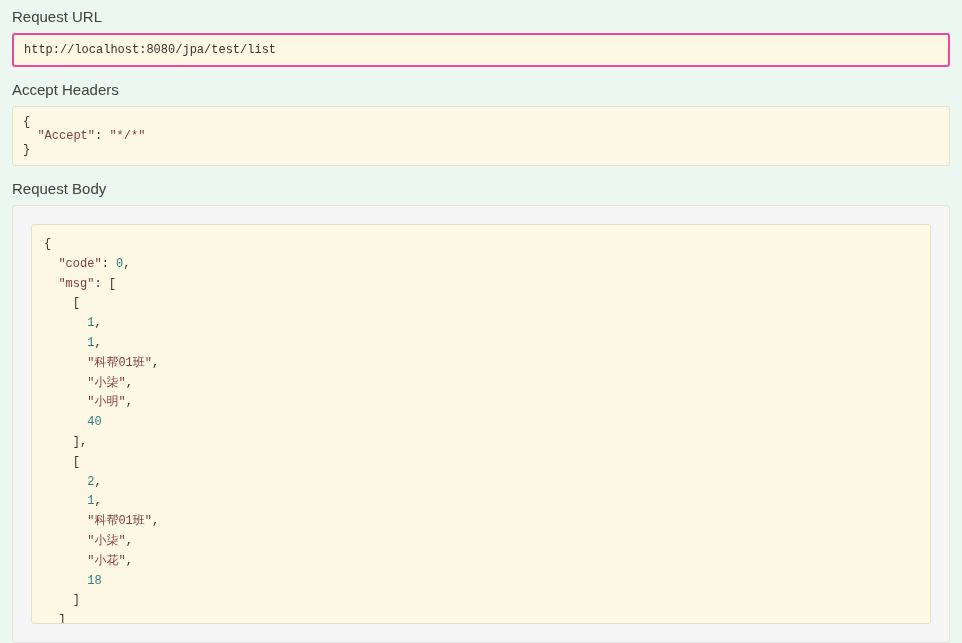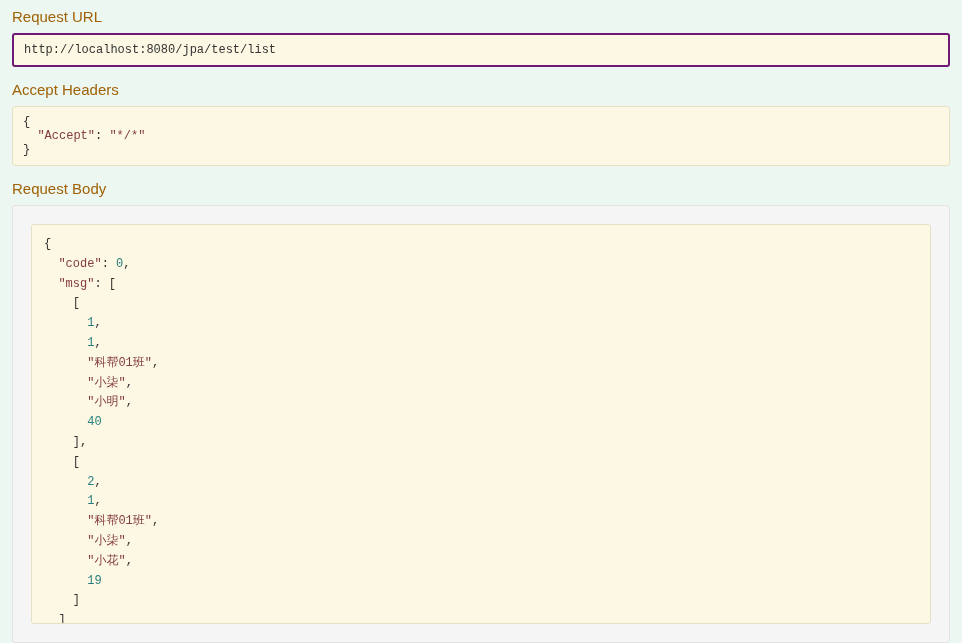"Request URL" .section-title { color: #a16207 -> #404040 }
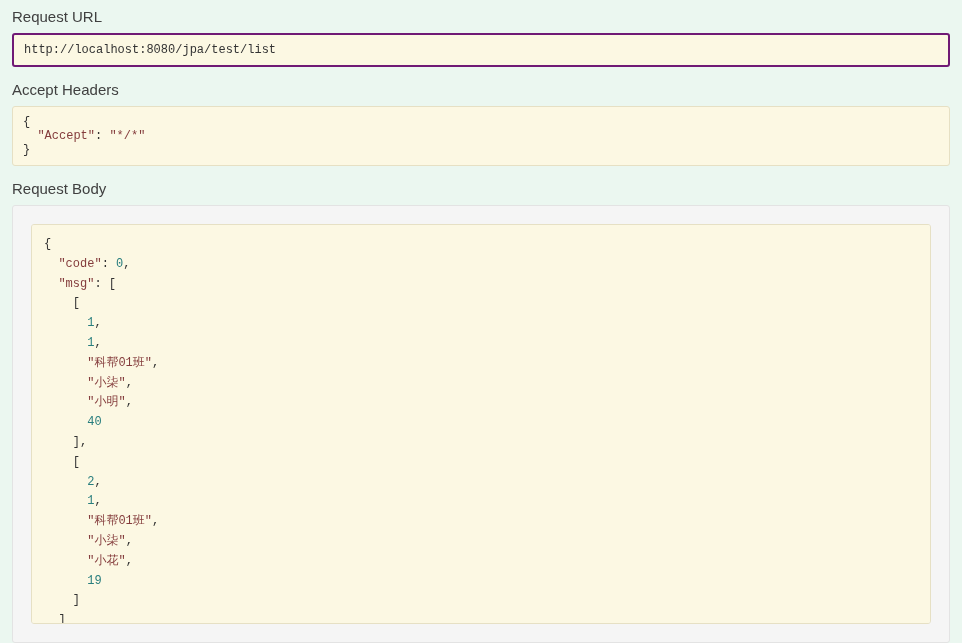"http://localhost:8080/jpa/test/list" .highlighted { border: 2px solid #701a75 -> 2px solid #ec4899 }
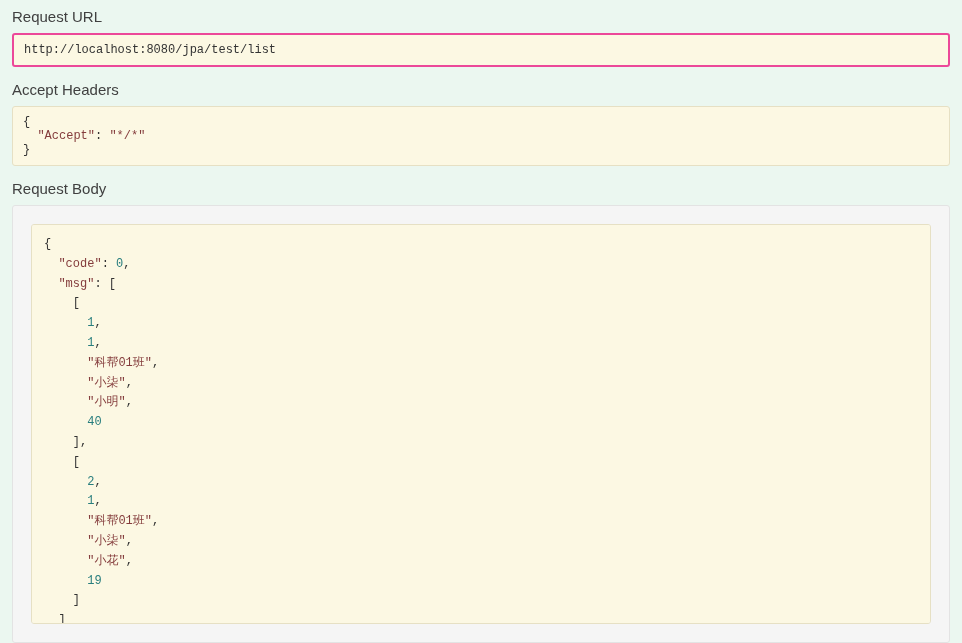"19" span.json-number { text: 19 -> 18 }
